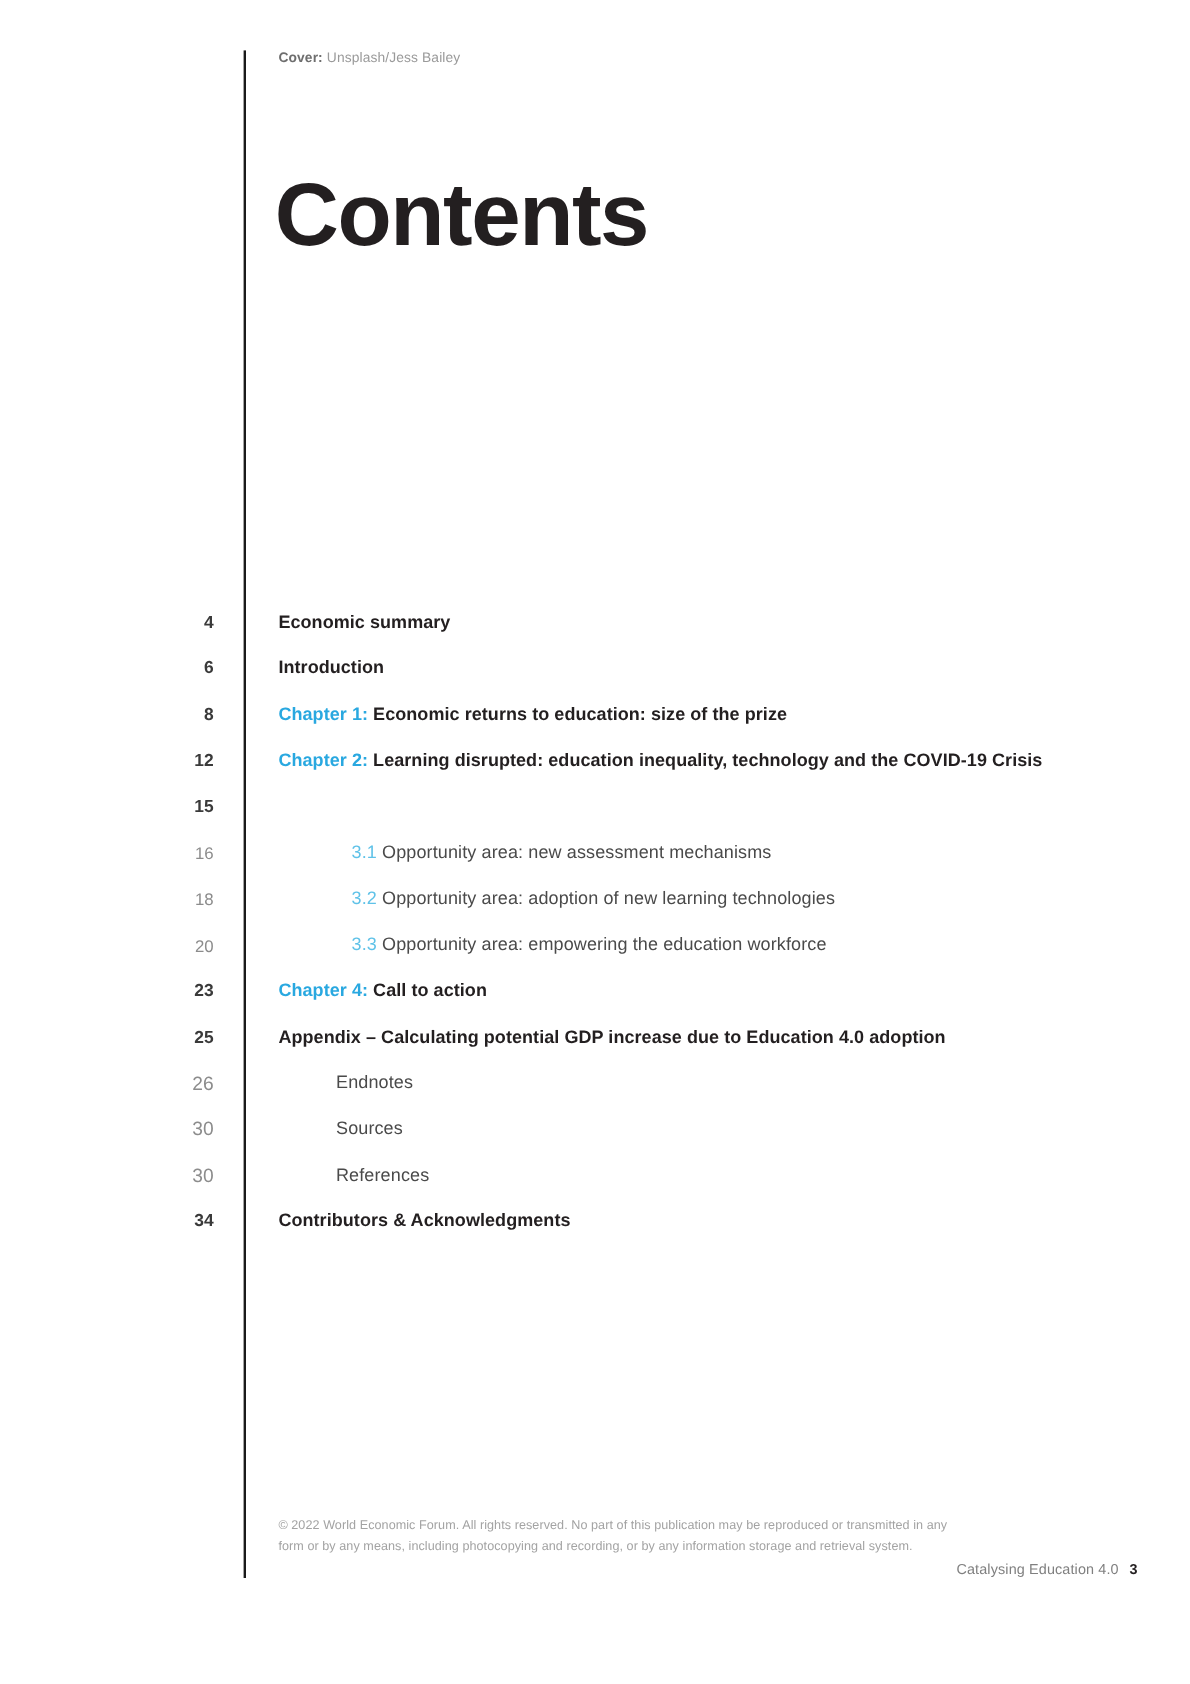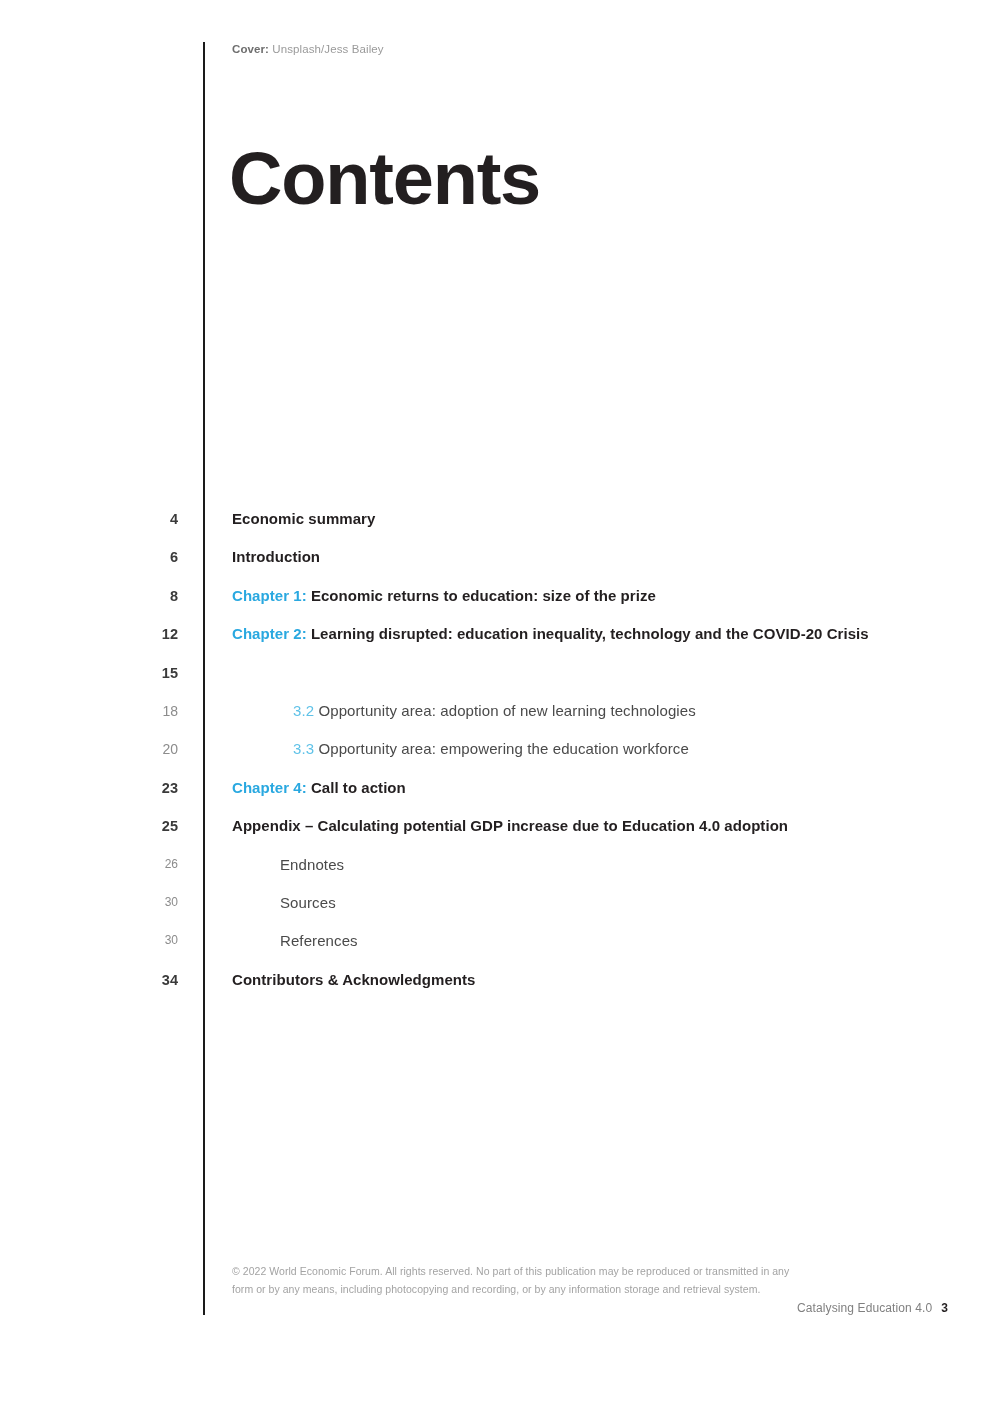"Learning disrupted: education" span { text: COVID-20 -> COVID-19 }
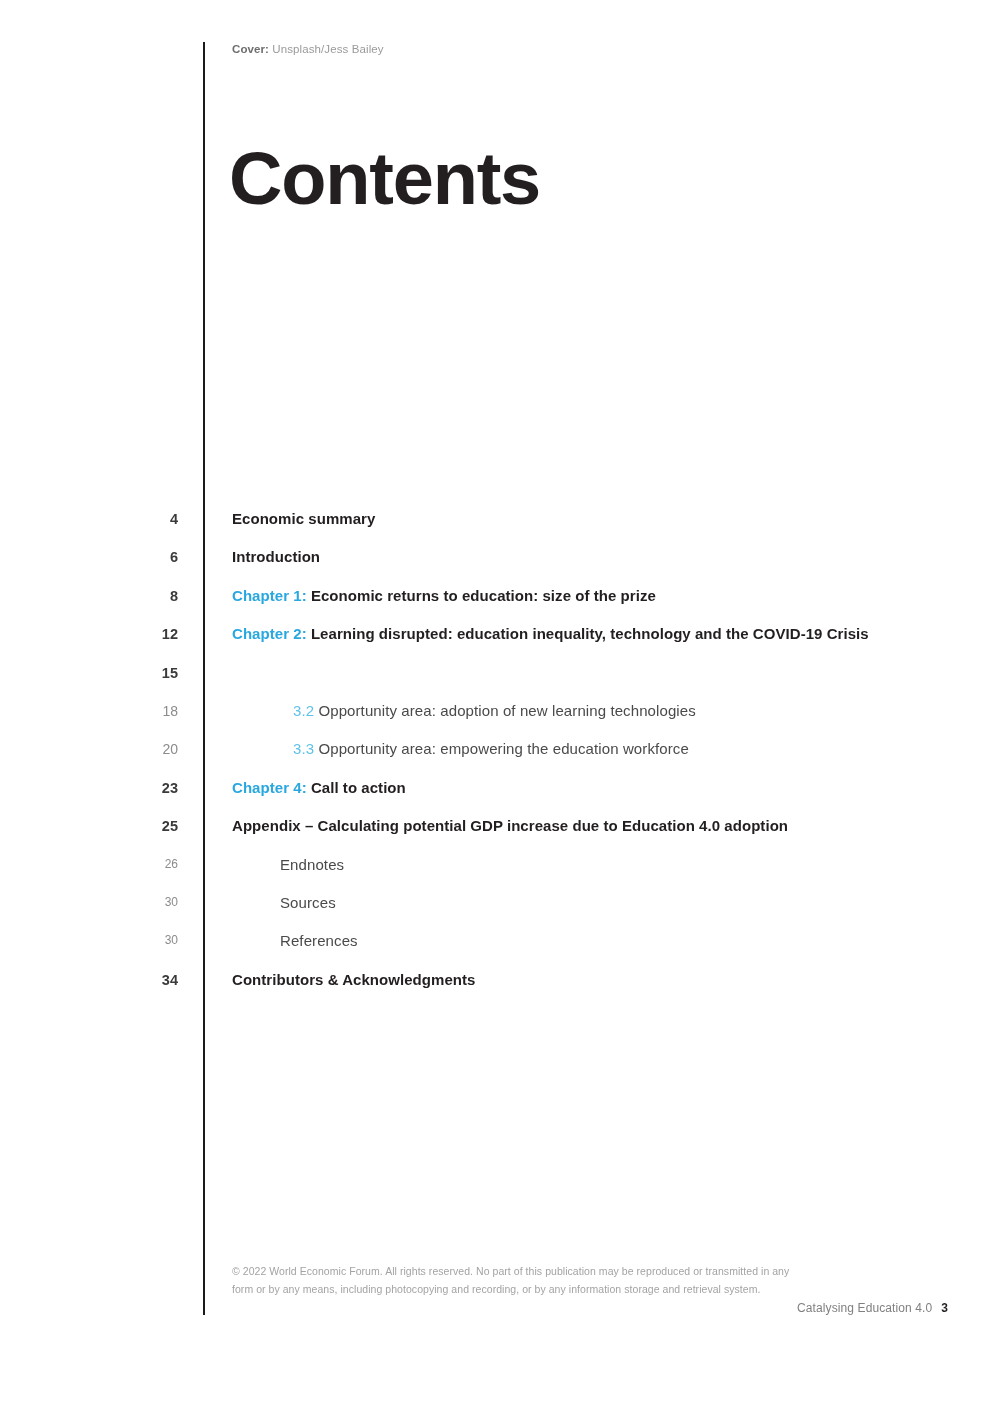"16" div.toc-row { html: none -> <div> <span>16</span> <span><span>3.1</span><span> Opportunity area: new assessment mechanisms</span></span> </div> }
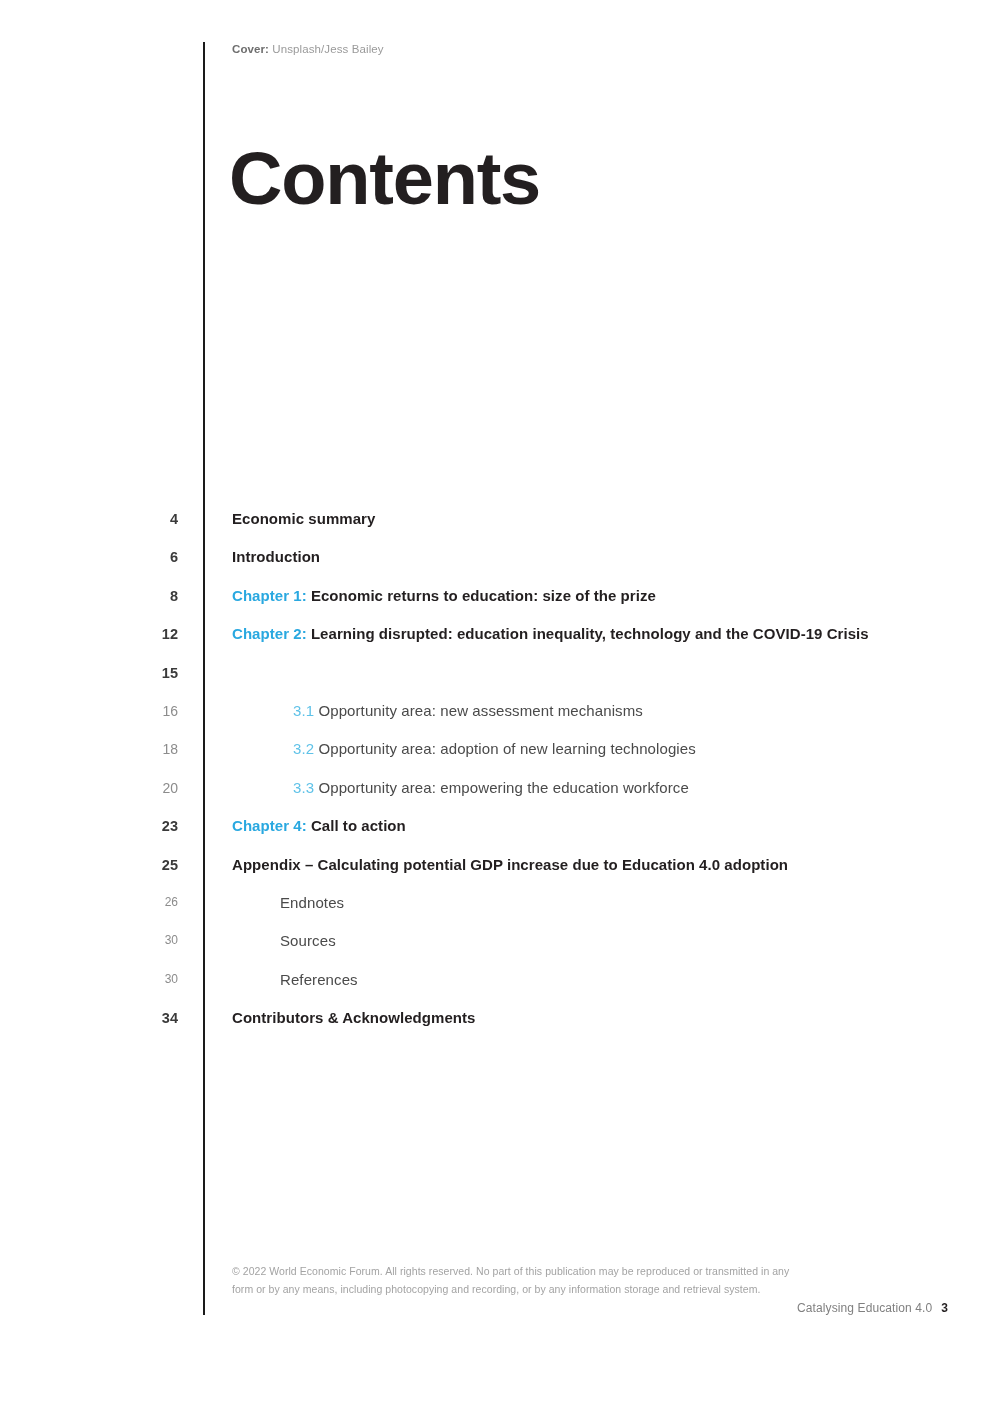"26" .toc-row.level-plain .toc-num { font-size: 12px -> 16px }
